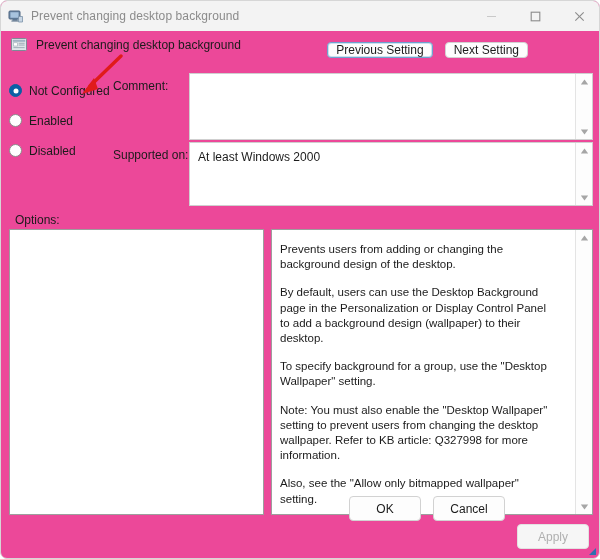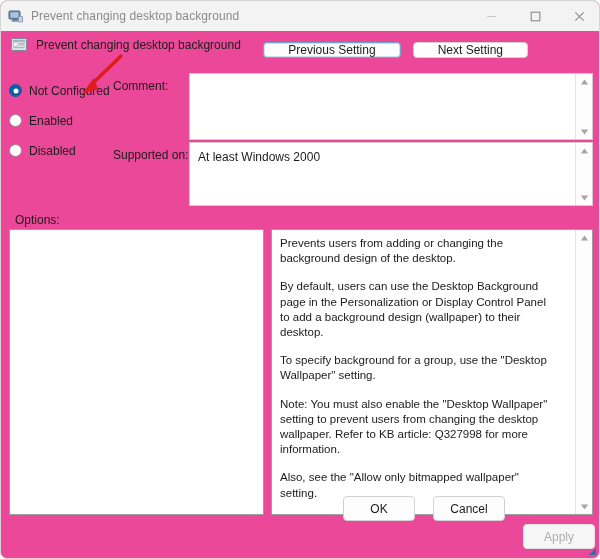"Previous Setting" .btn { padding: 0 24px -> 0 8px }
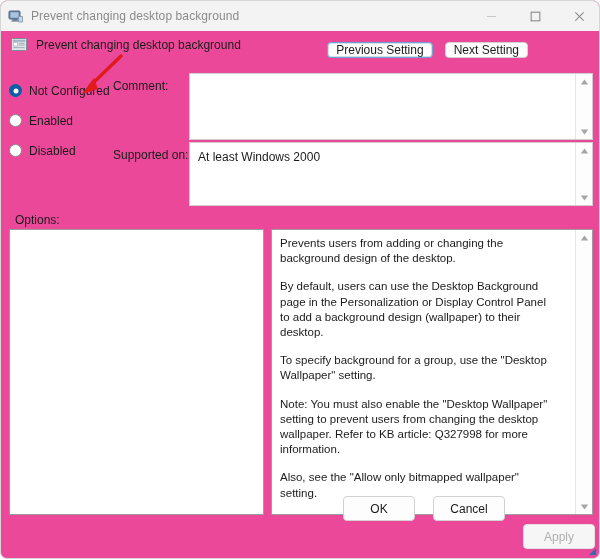"Prevents users from adding or" .help-text { padding: 6px 8px 6px 8px -> 12px 8px 6px 8px }
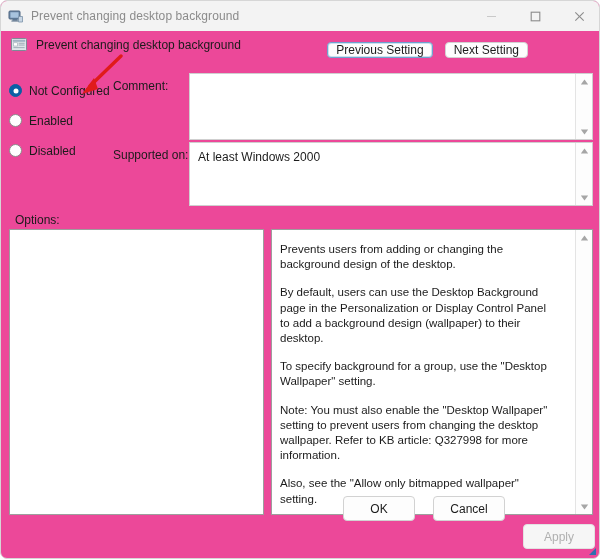"OK" .bottom-buttons { gap: 18px -> 12px; right: 4px -> 10px }
